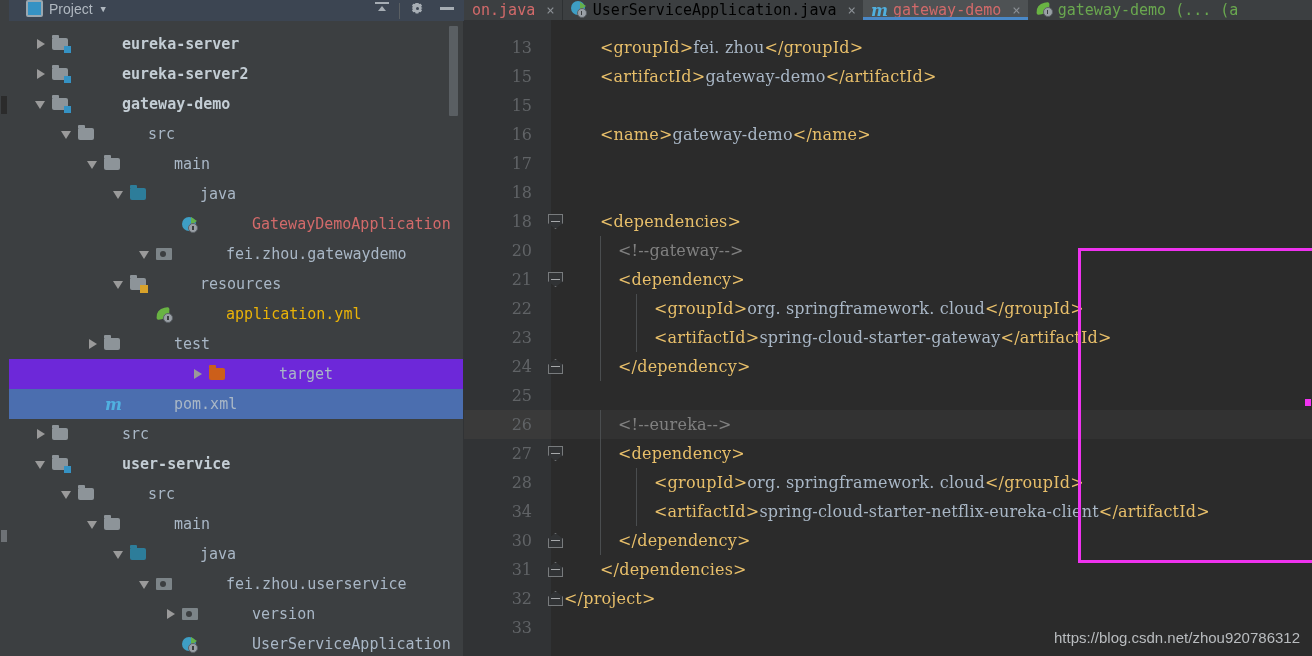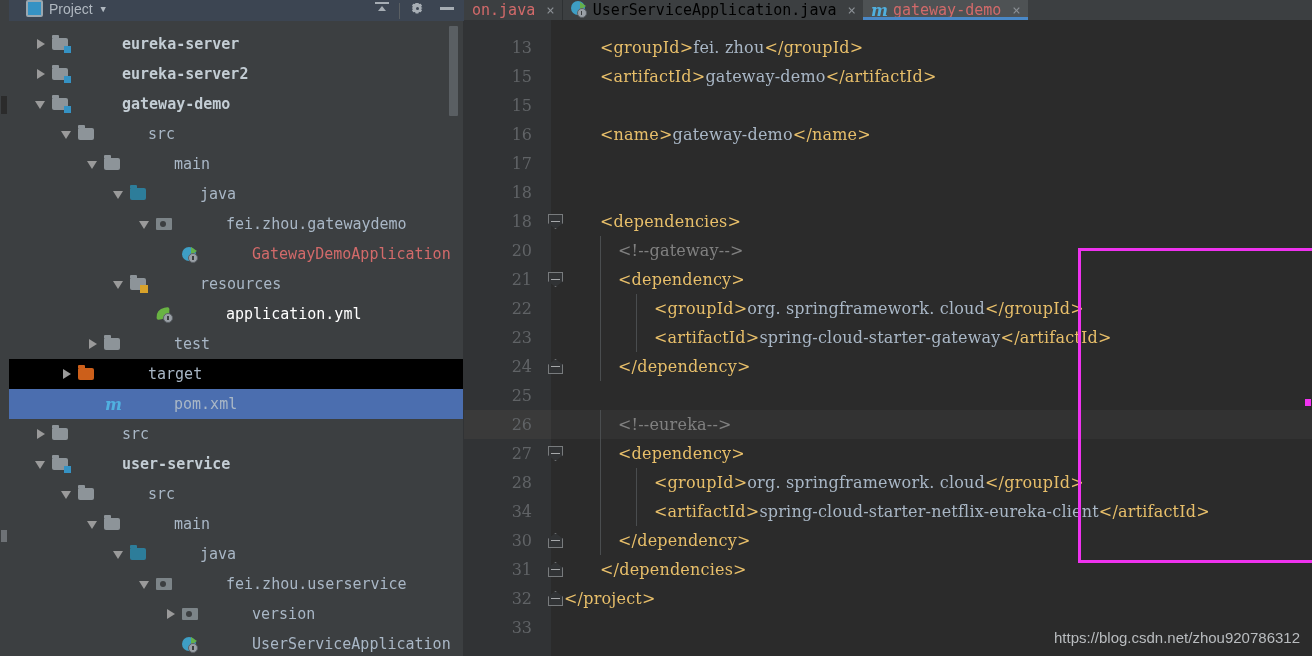"gateway-demo (... (a" div.tab { html: none -> <div> <span> <span> <span></span> </span> <span></span> </span> <span>gateway-demo (... (a</span> </div> }
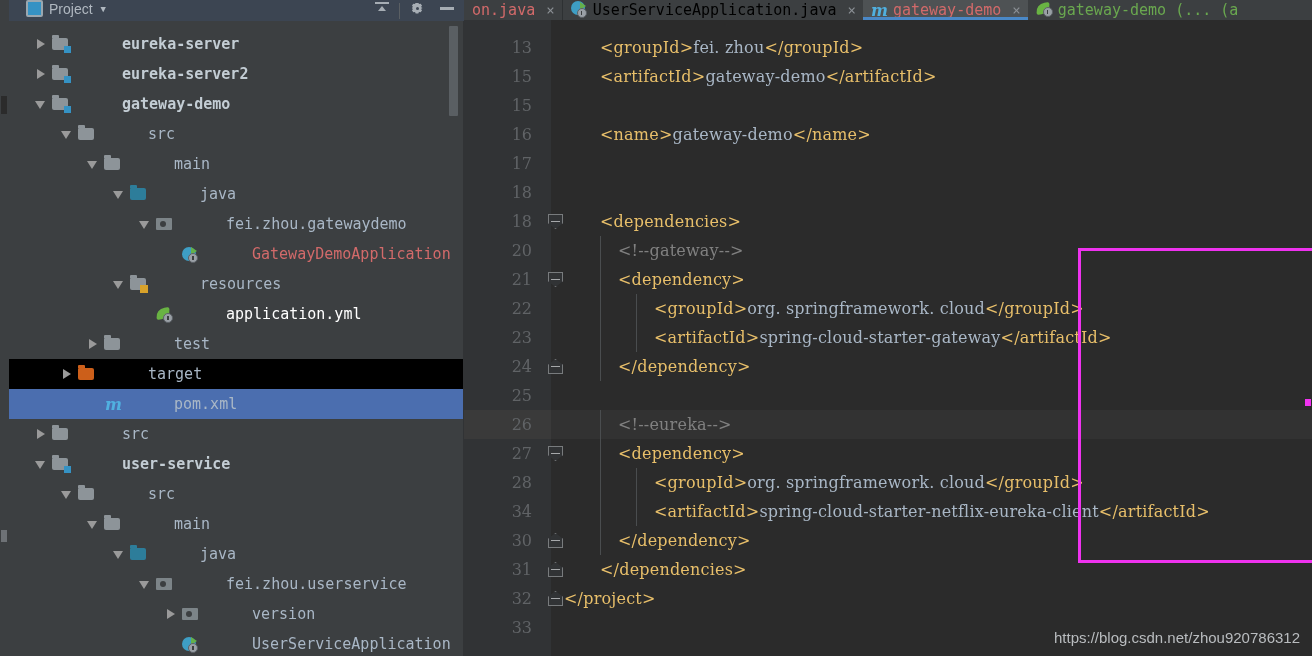"fei.zhou.gatewaydemo" div.row { order: before "GatewayDemoApplication" -> after "GatewayDemoApplication" }
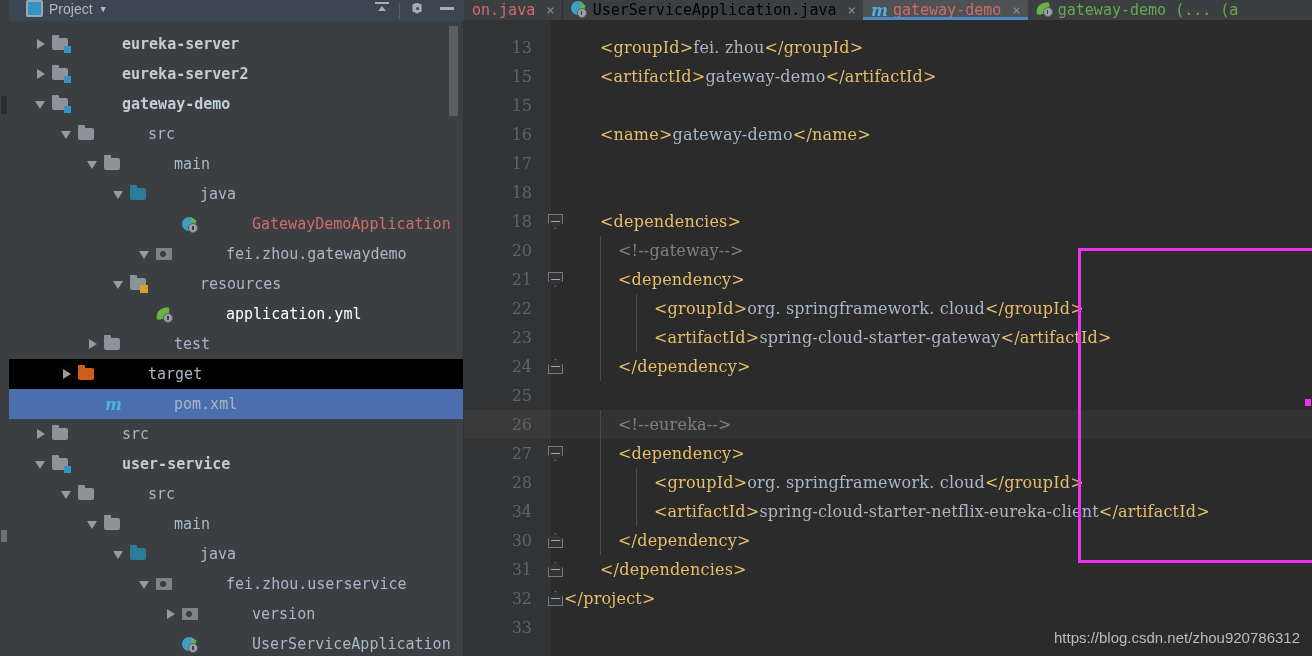"application.yml" .c-yml { color: #ffffff -> #eab308 }
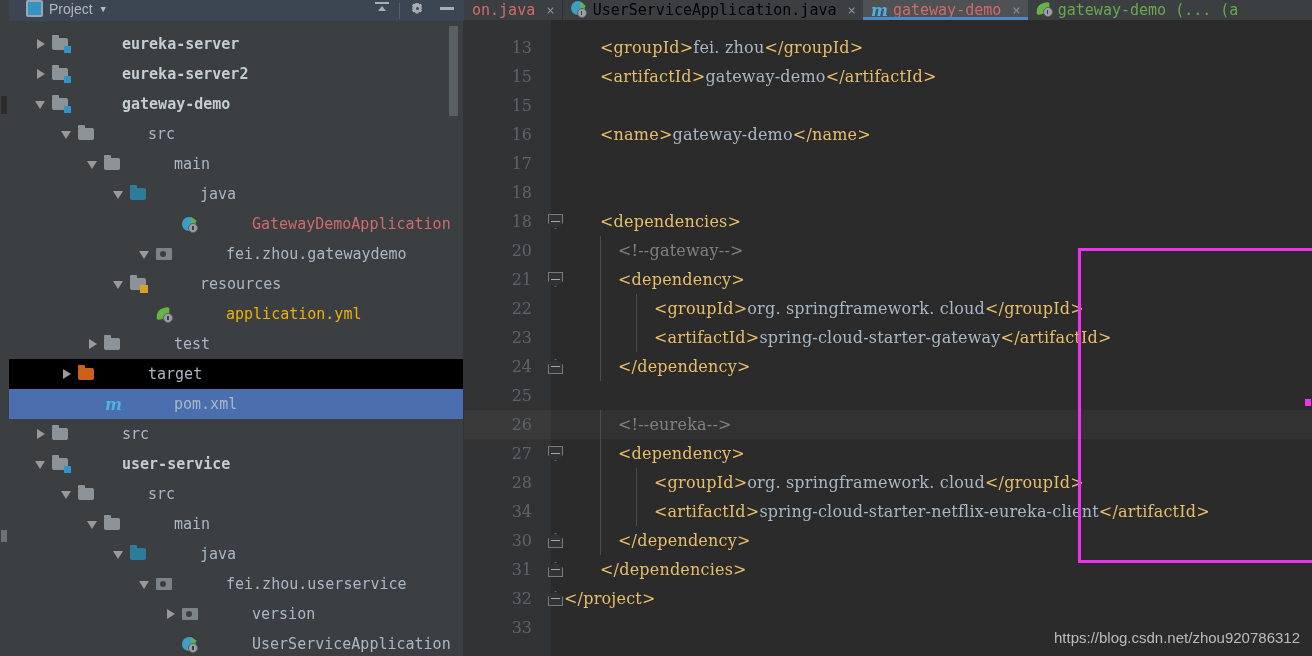"target" .row.hl { background: #000000 -> #6d28d9; justify-content: none -> center }
